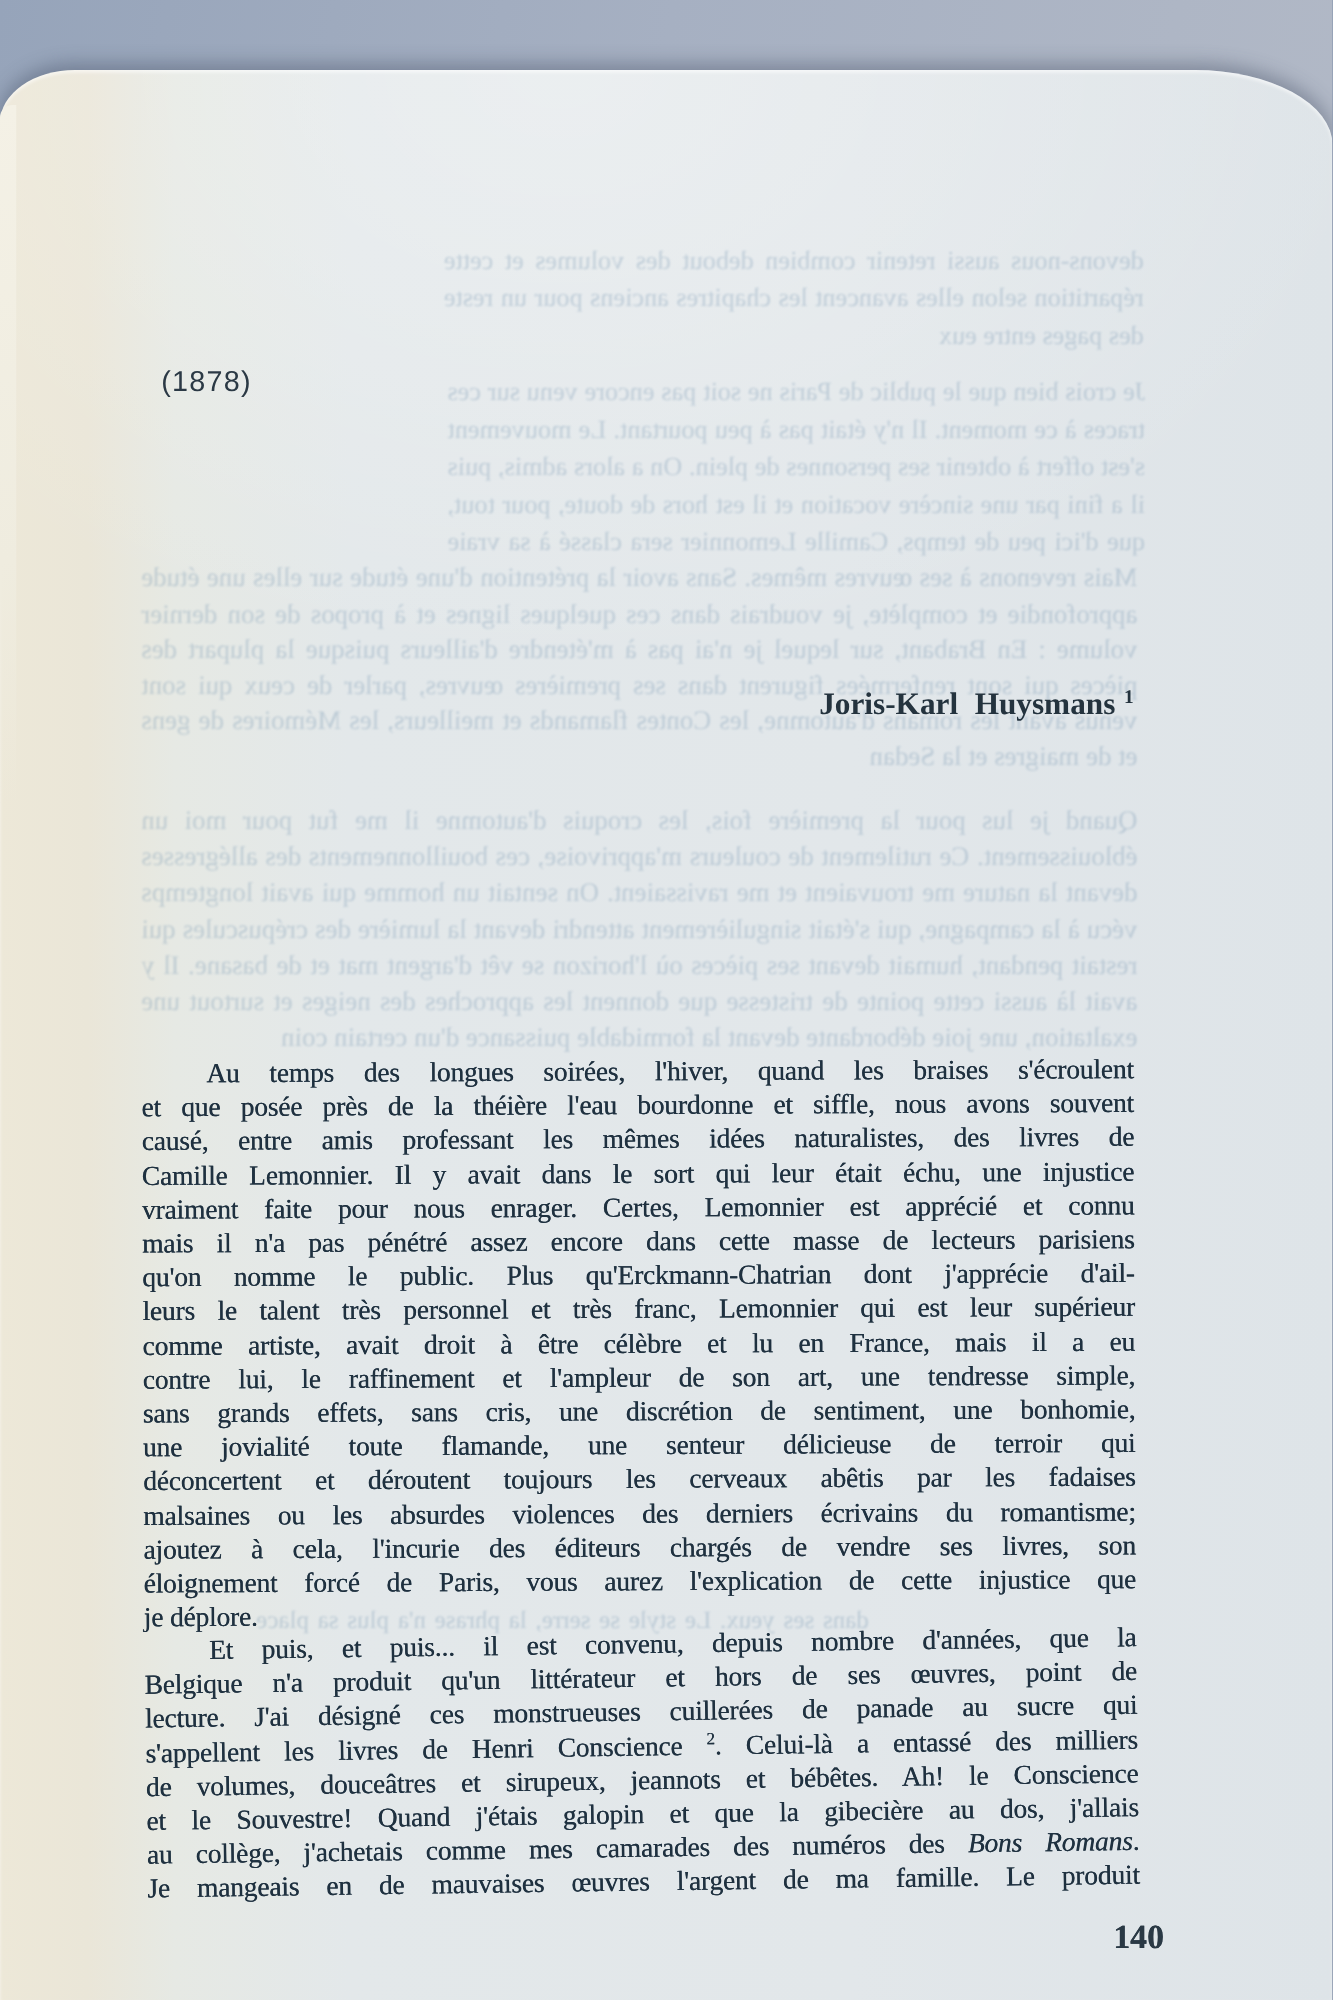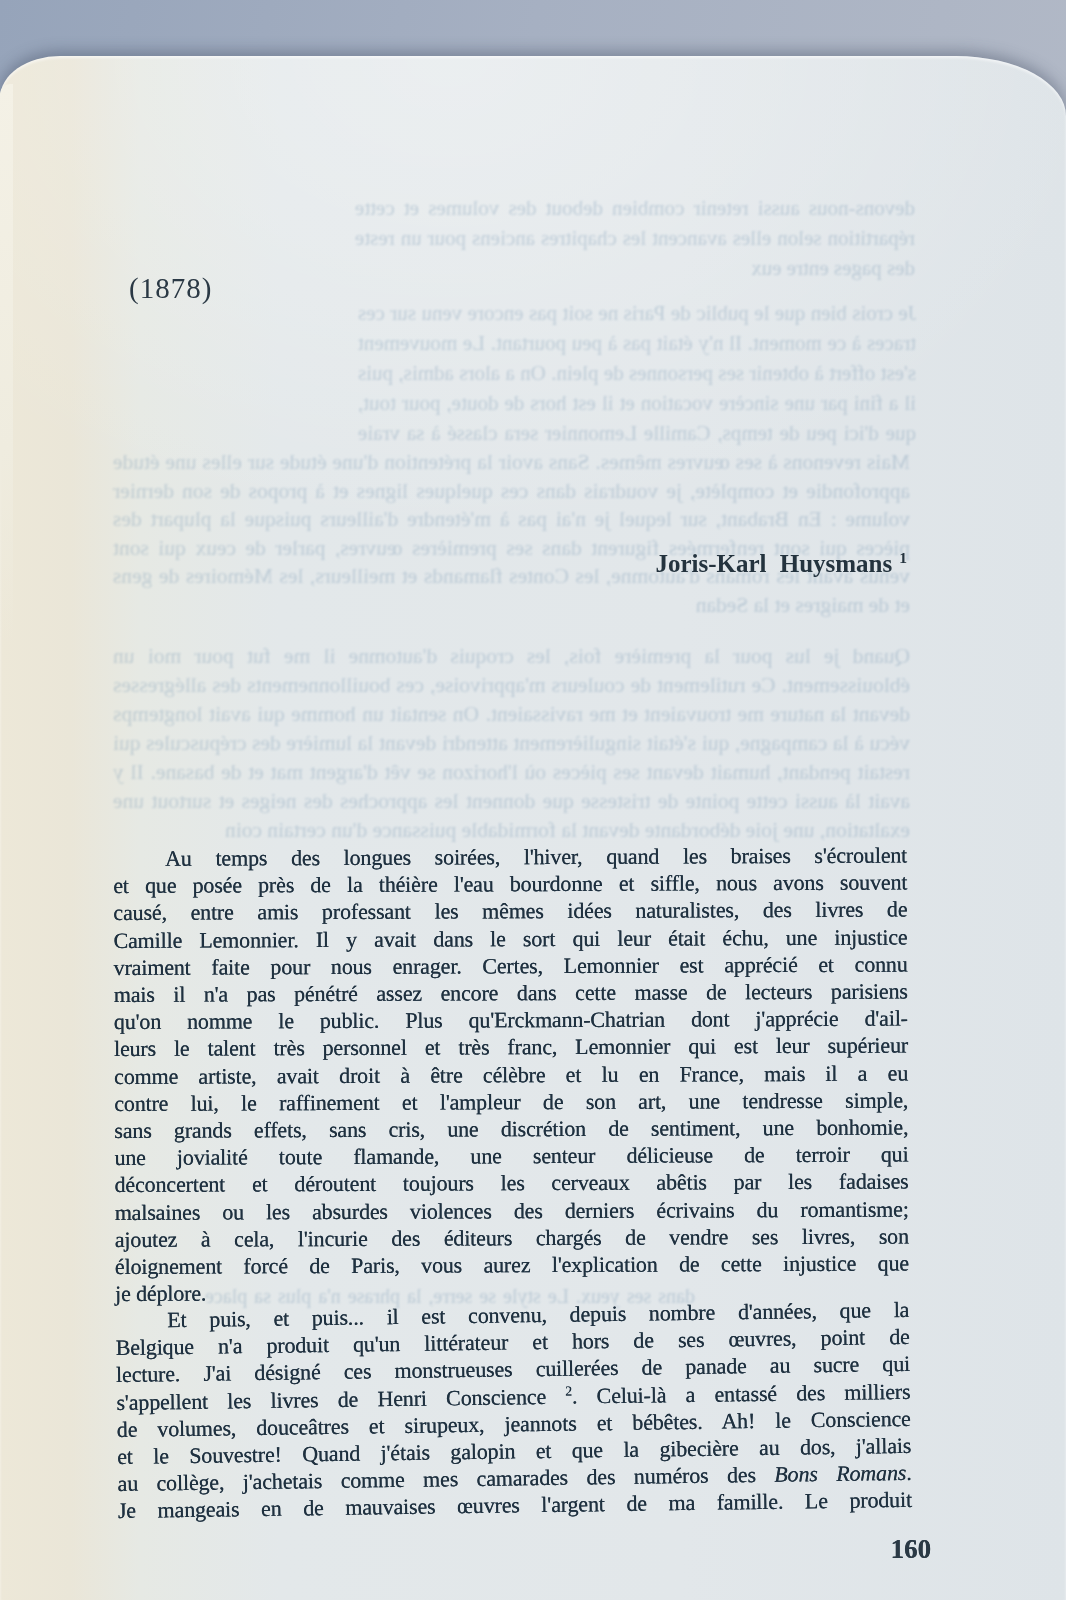"(1878)" .year { font-family: Liberation Serif, serif -> Liberation Sans, sans-serif; font-size: 29px -> 23px; top: 272px -> 292px }
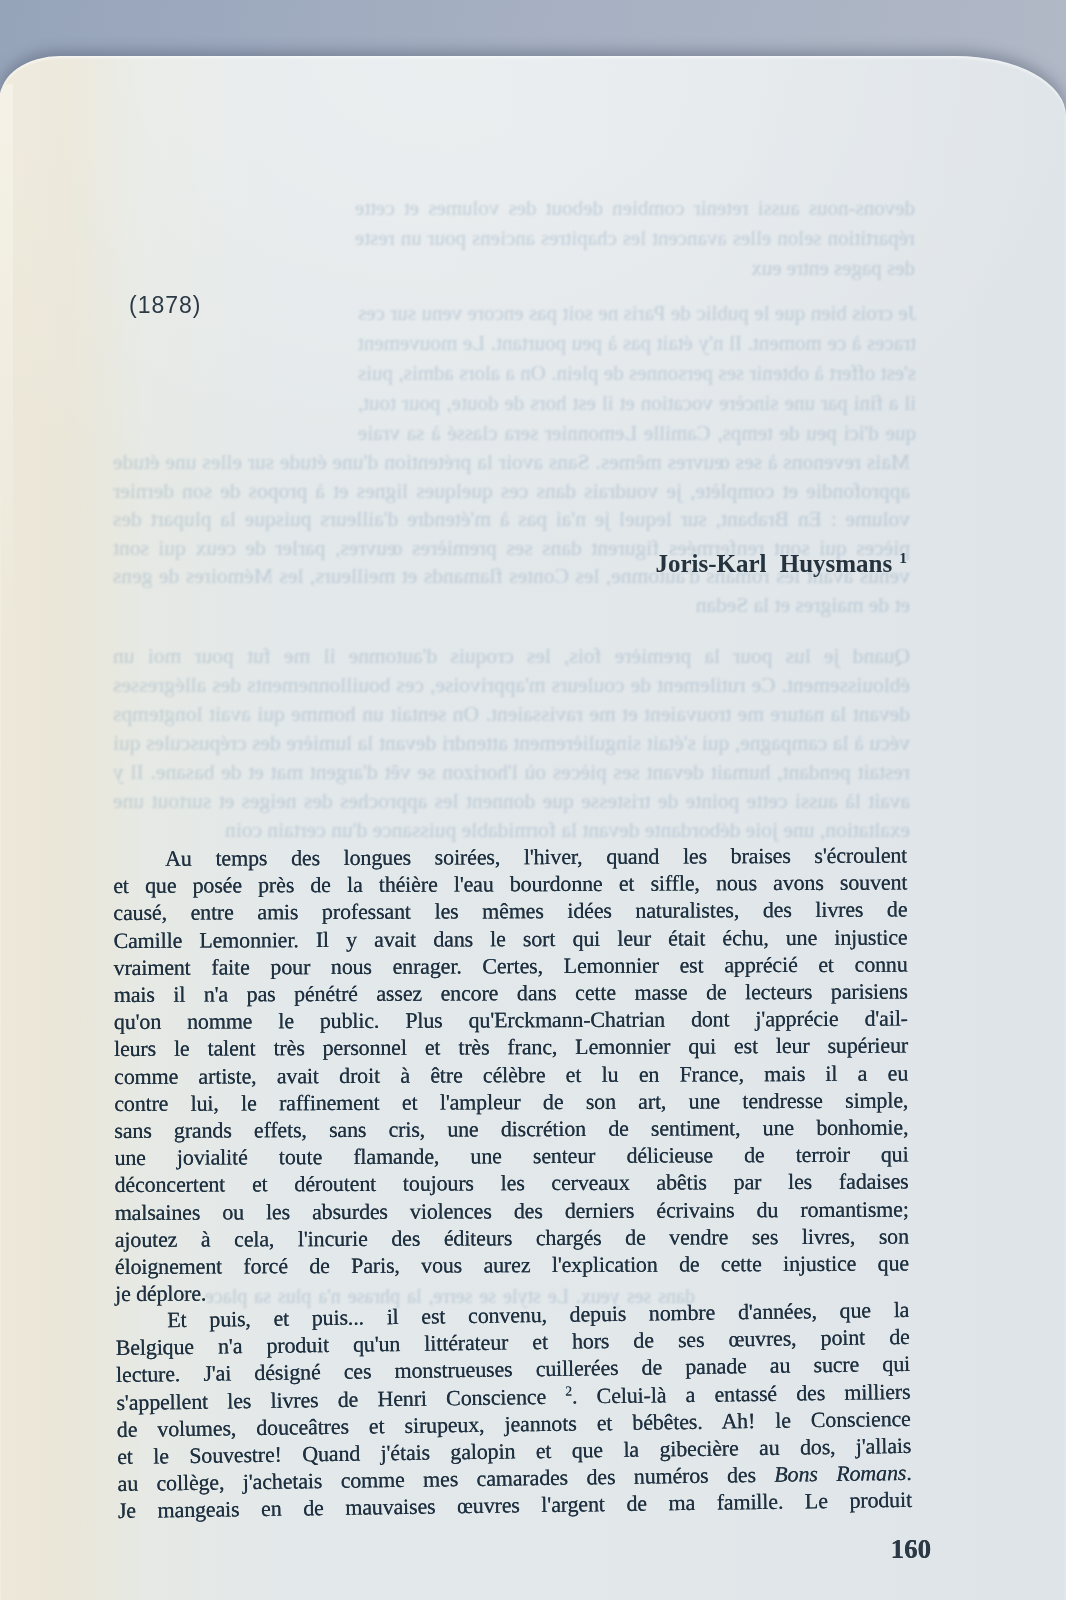"160" div.pagenum { text: 160 -> 140 }
